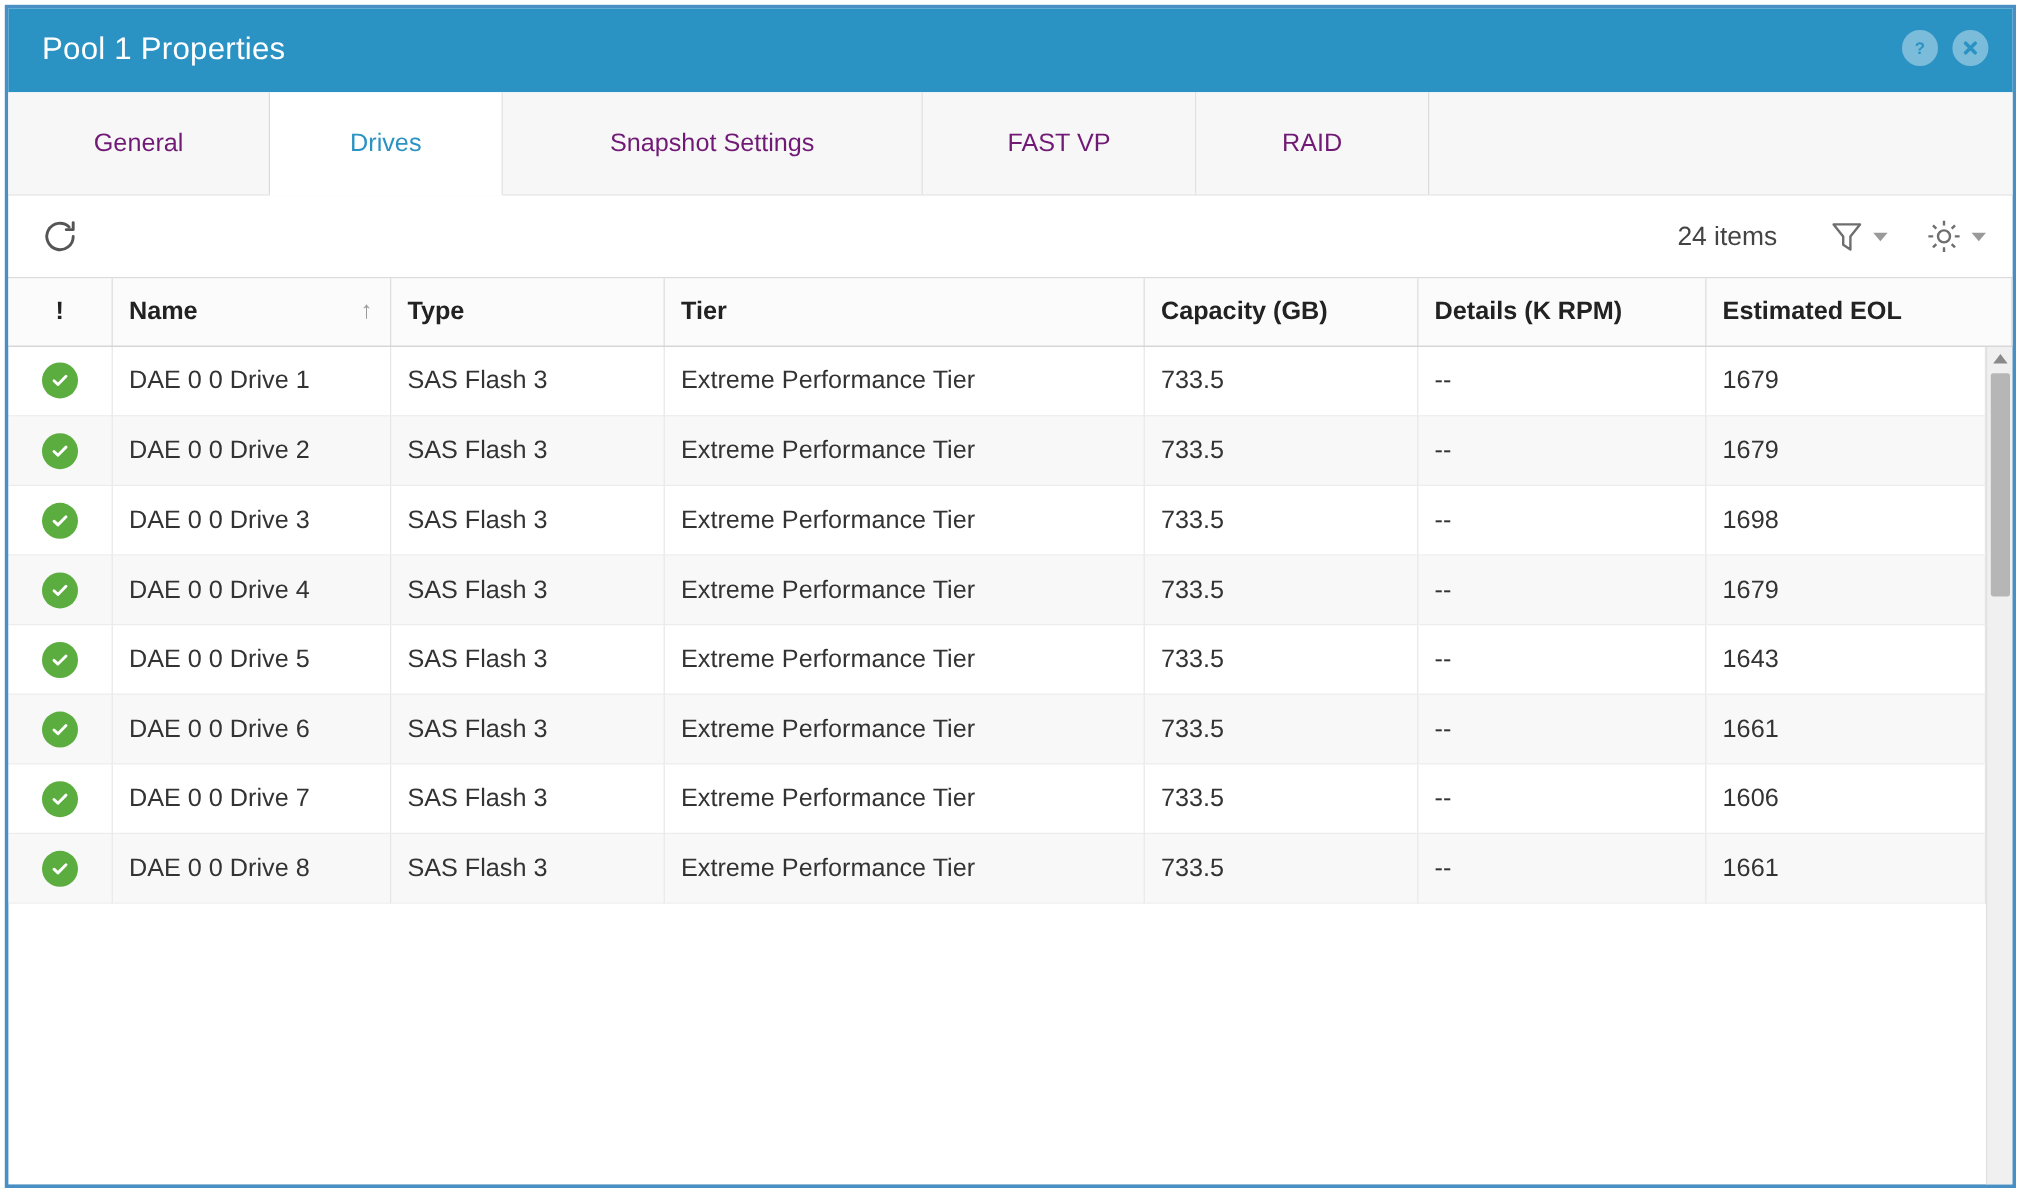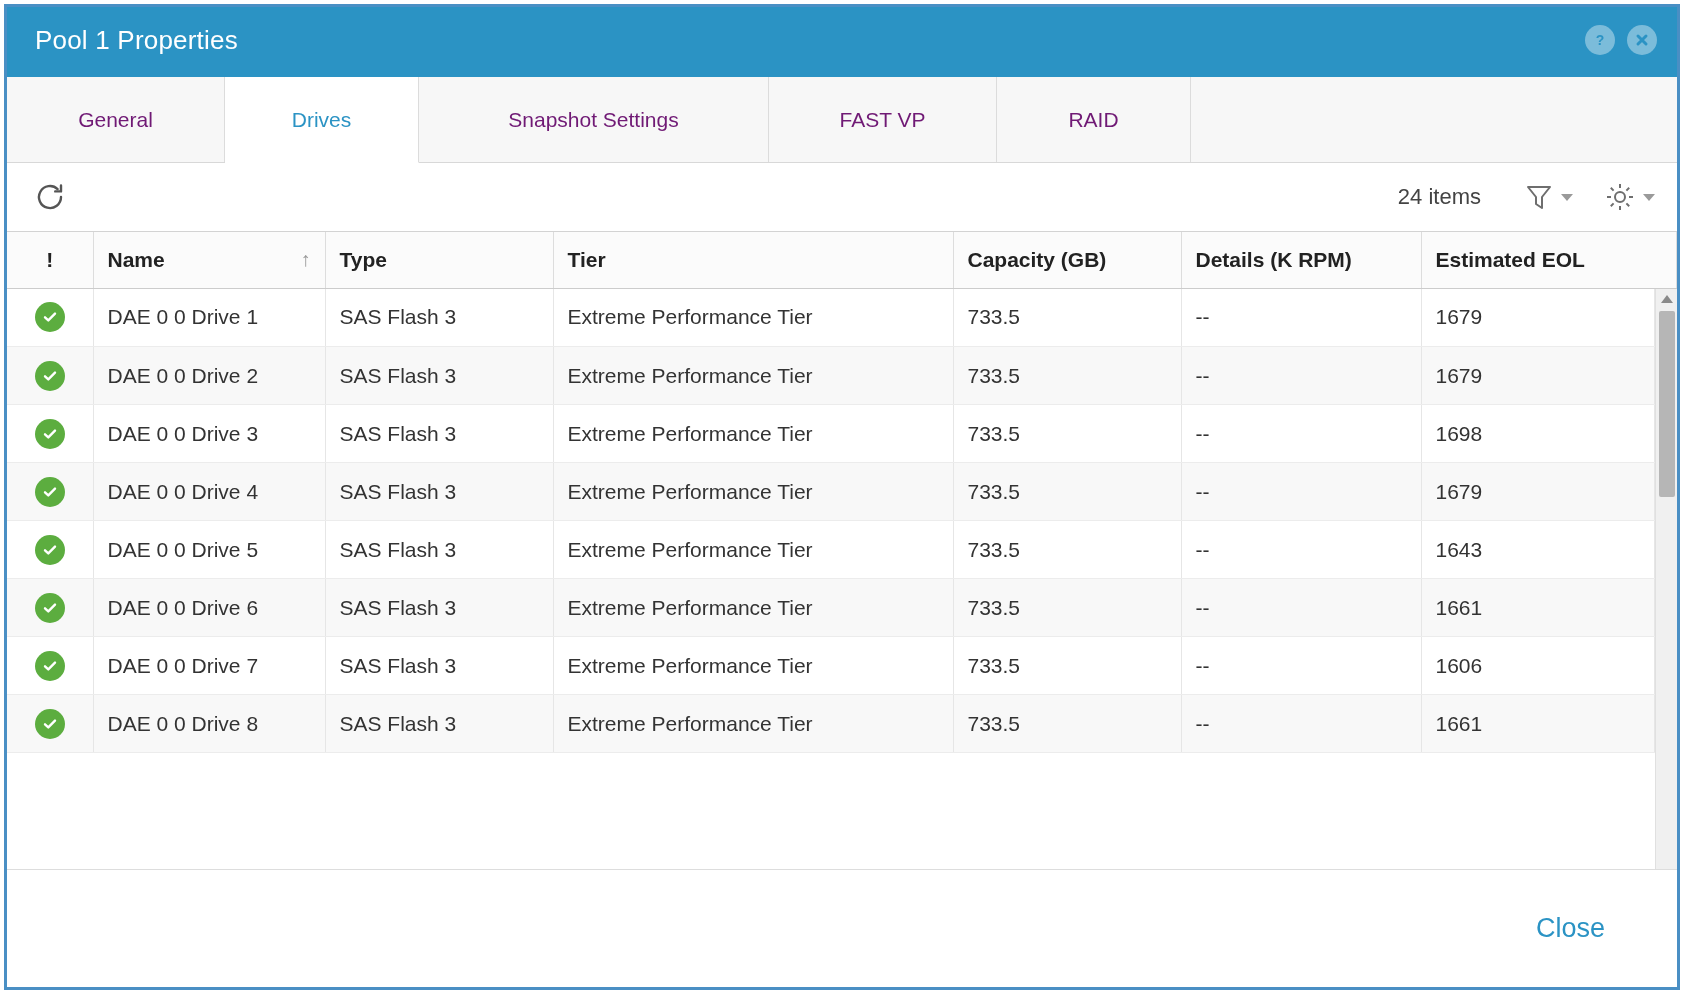"Close" div.footer { html: <div> <button>Close</button> </div> -> none }
